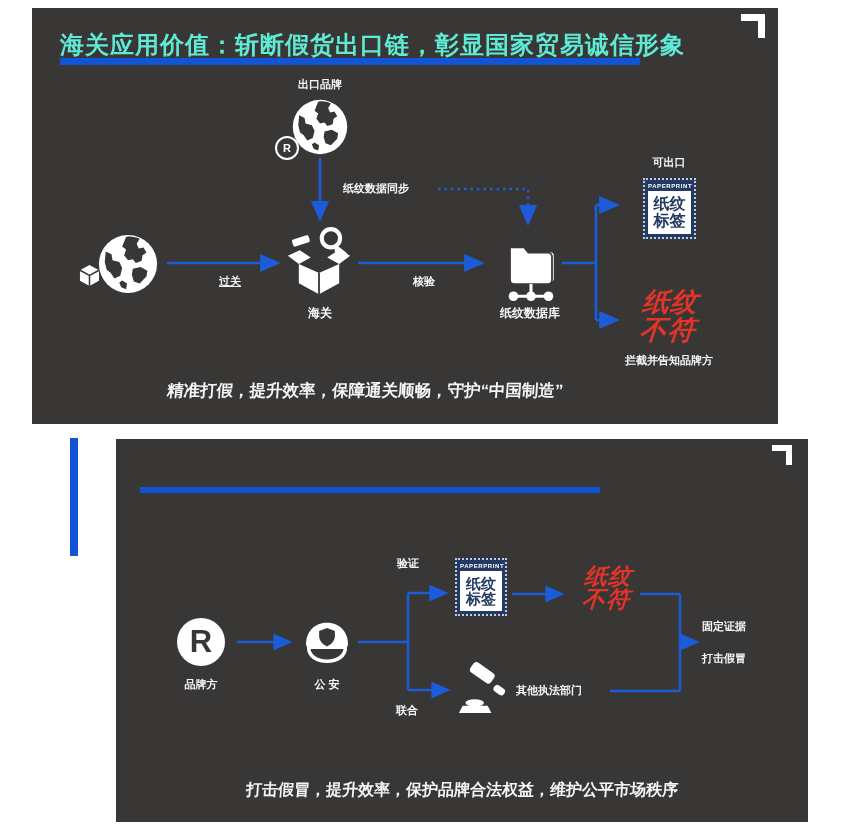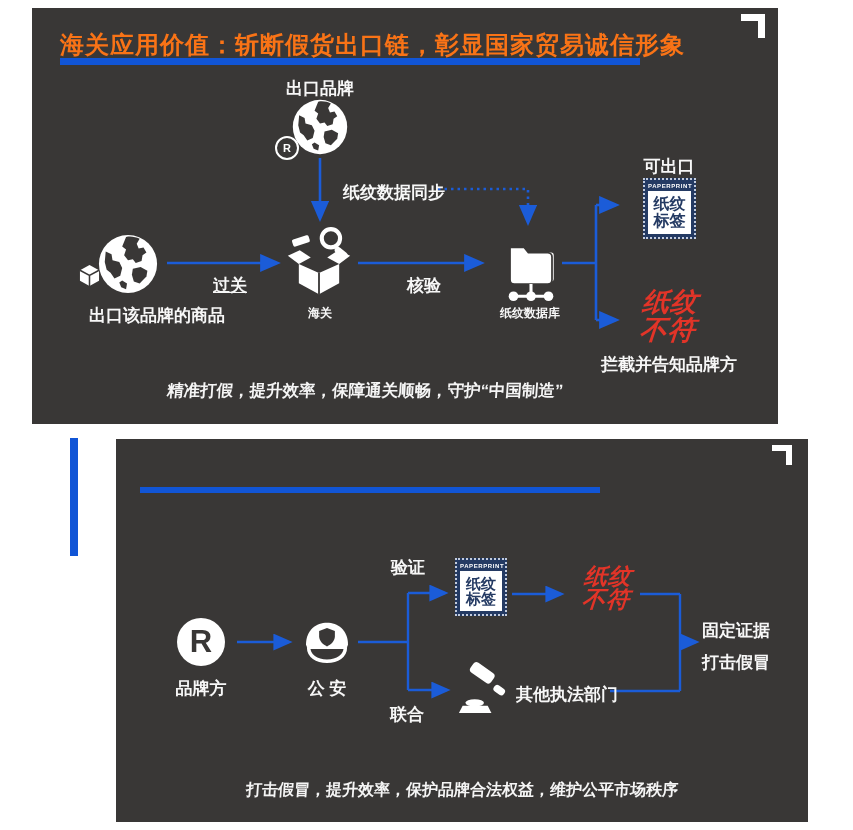"海关应用价值：斩断假货出口链，彰显国家贸易诚信形象" .title1 { color: #f97316 -> #5eead4 }
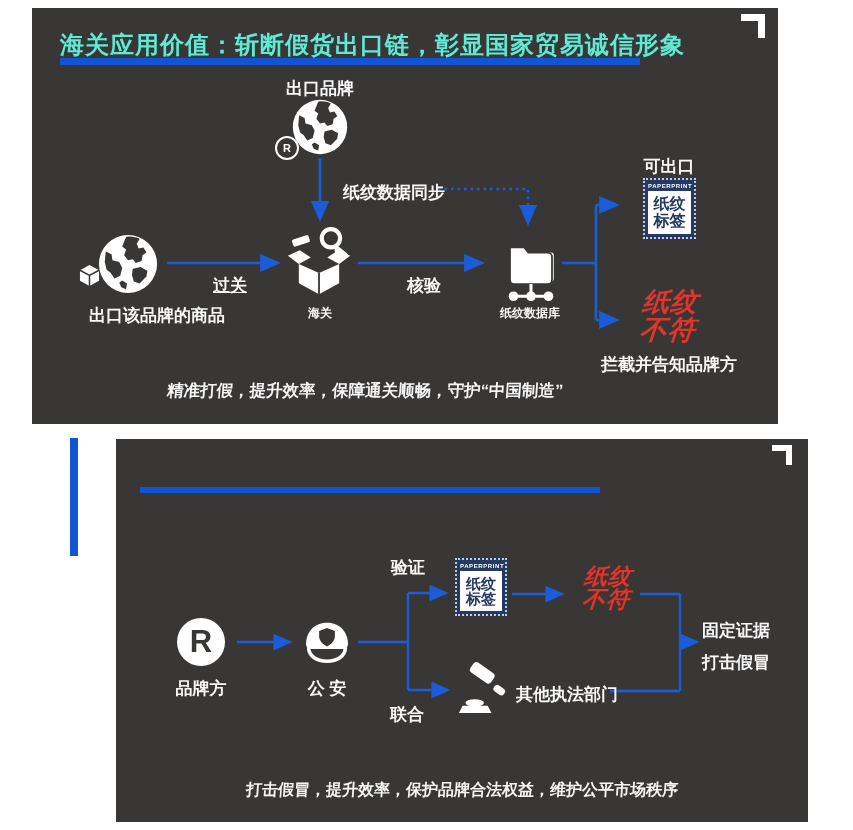"出口品牌" .lbl-s { font-size: 17px -> 11px }
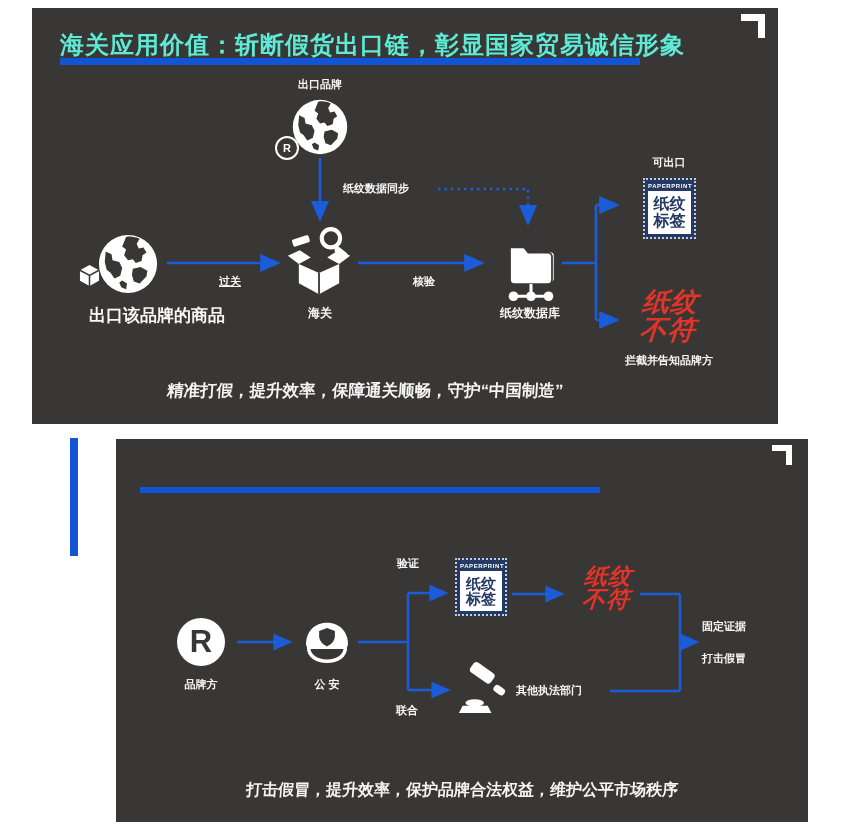"出口该品牌的商品" div.lbl { html: <div>出口该品牌的商品</div> -> none }
